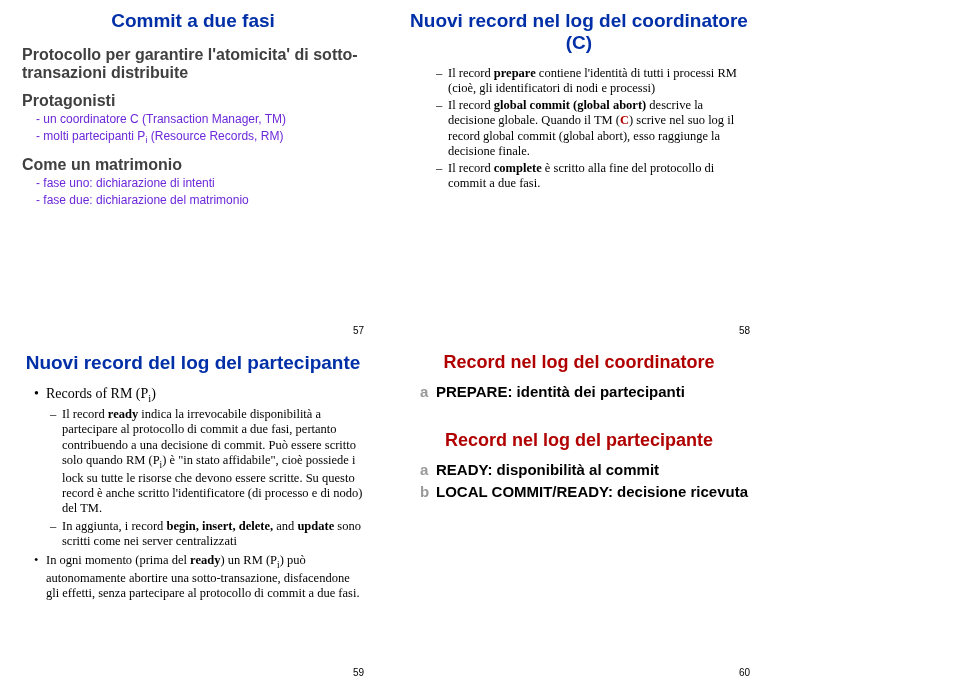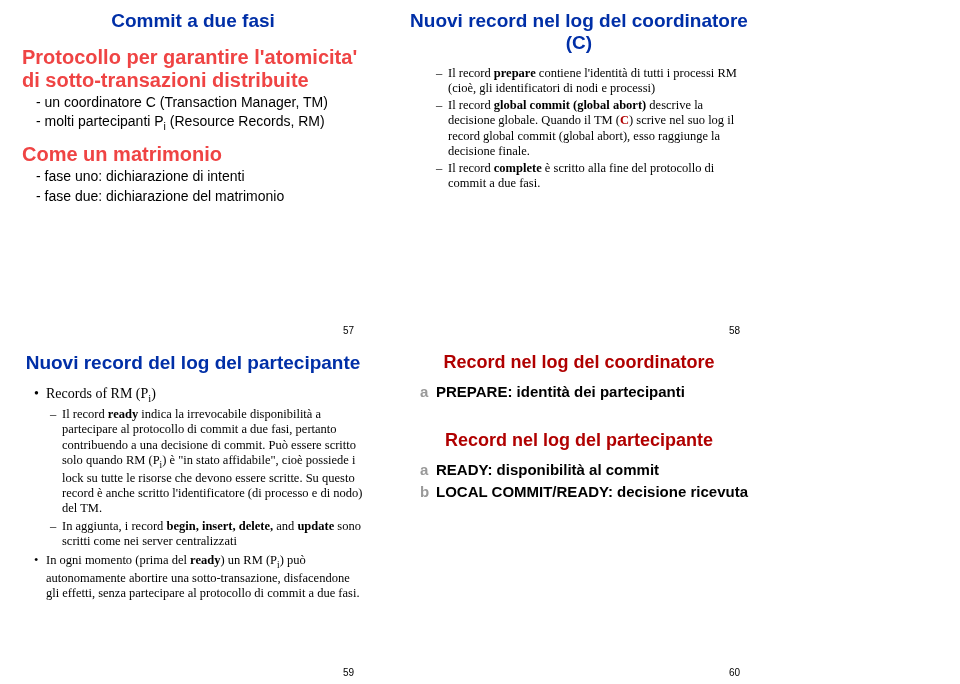"Protocollo per garantire l'atomicita' di" .sub-blue { color: #ef4444 -> #404040; font-size: 20px -> 16px }
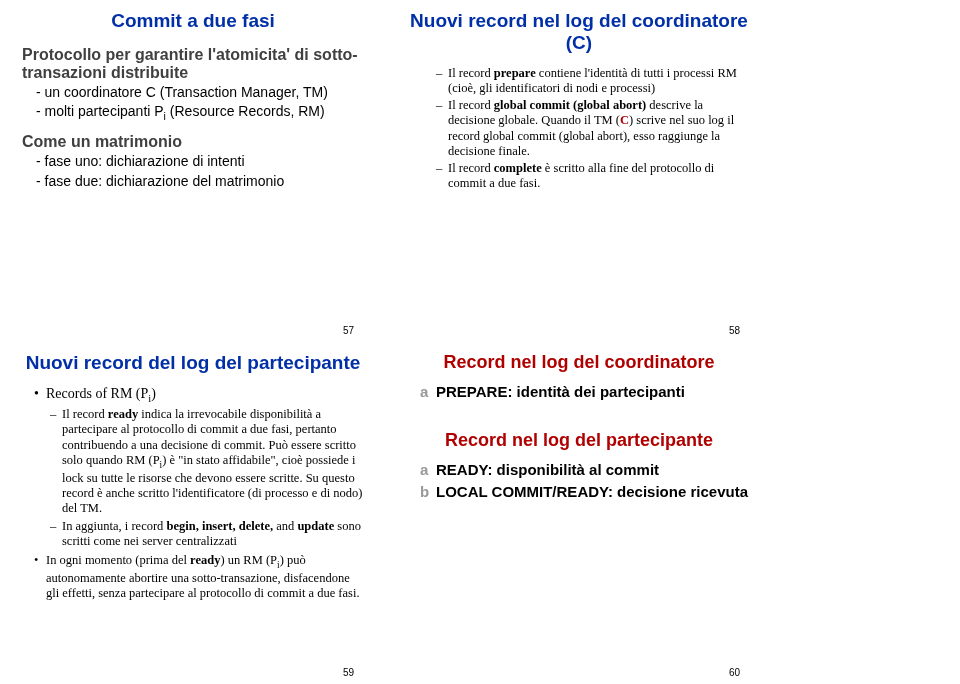"Protagonisti" div.sub-blue { html: none -> <div>Protagonisti</div> }
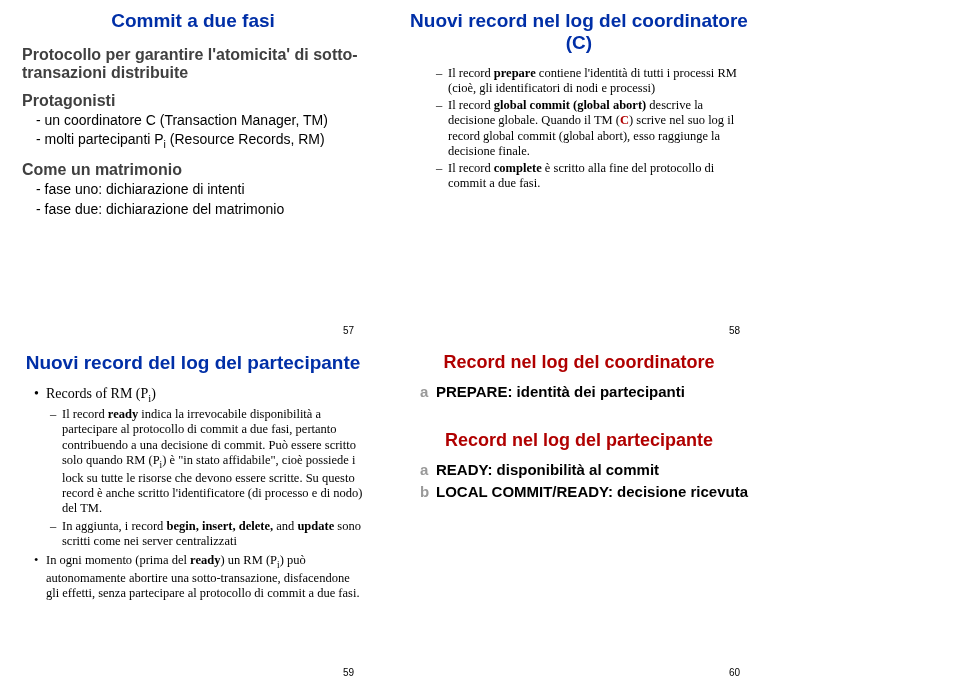"- un coordinatore C (Transaction" .body-blue { color: #000000 -> #6d28d9; font-size: 14px -> 12px }
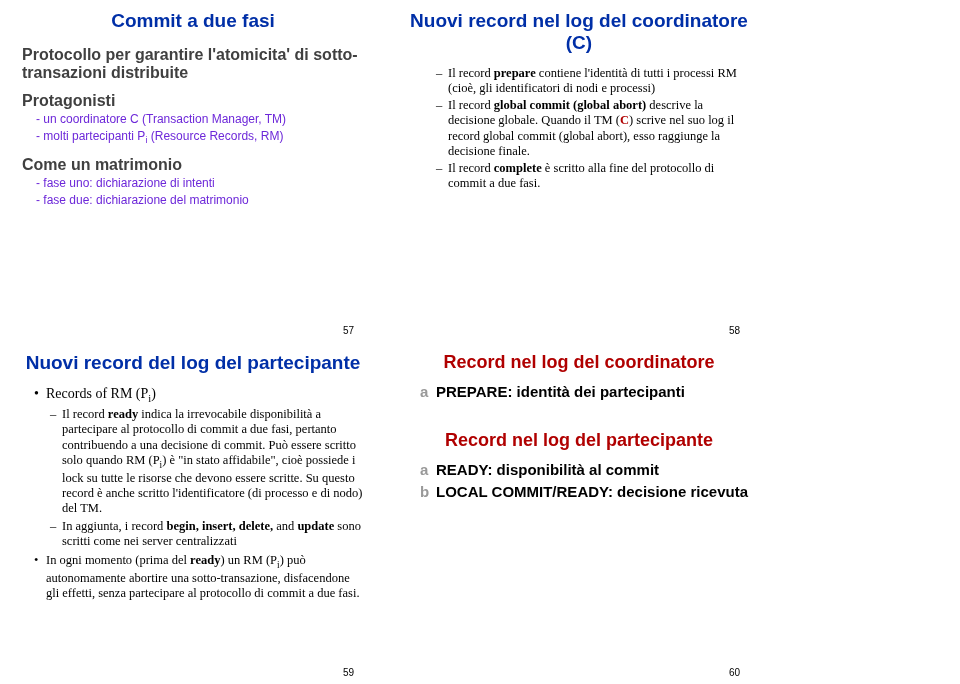"57" .pagenum { right: 32px -> 22px }
